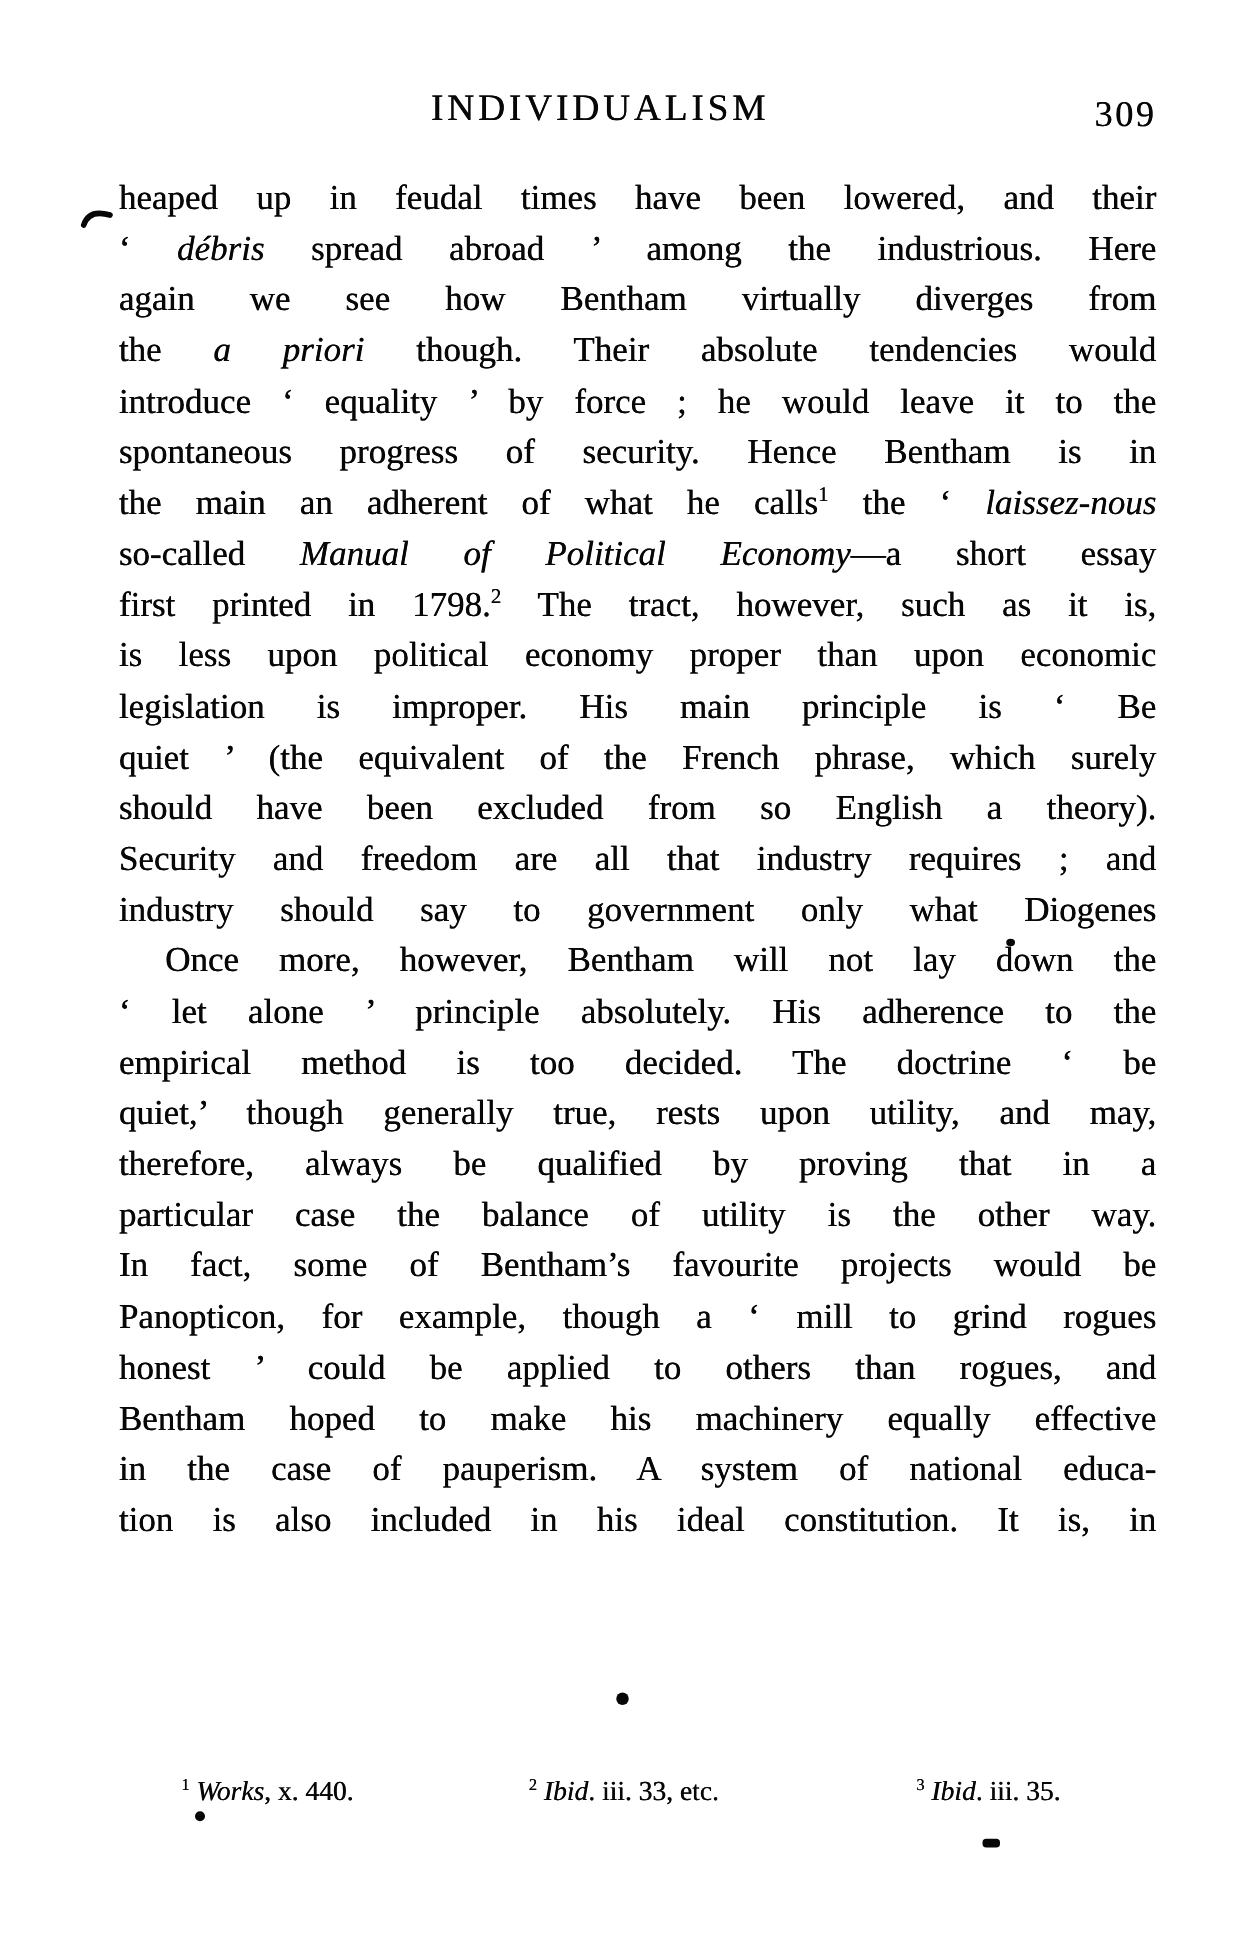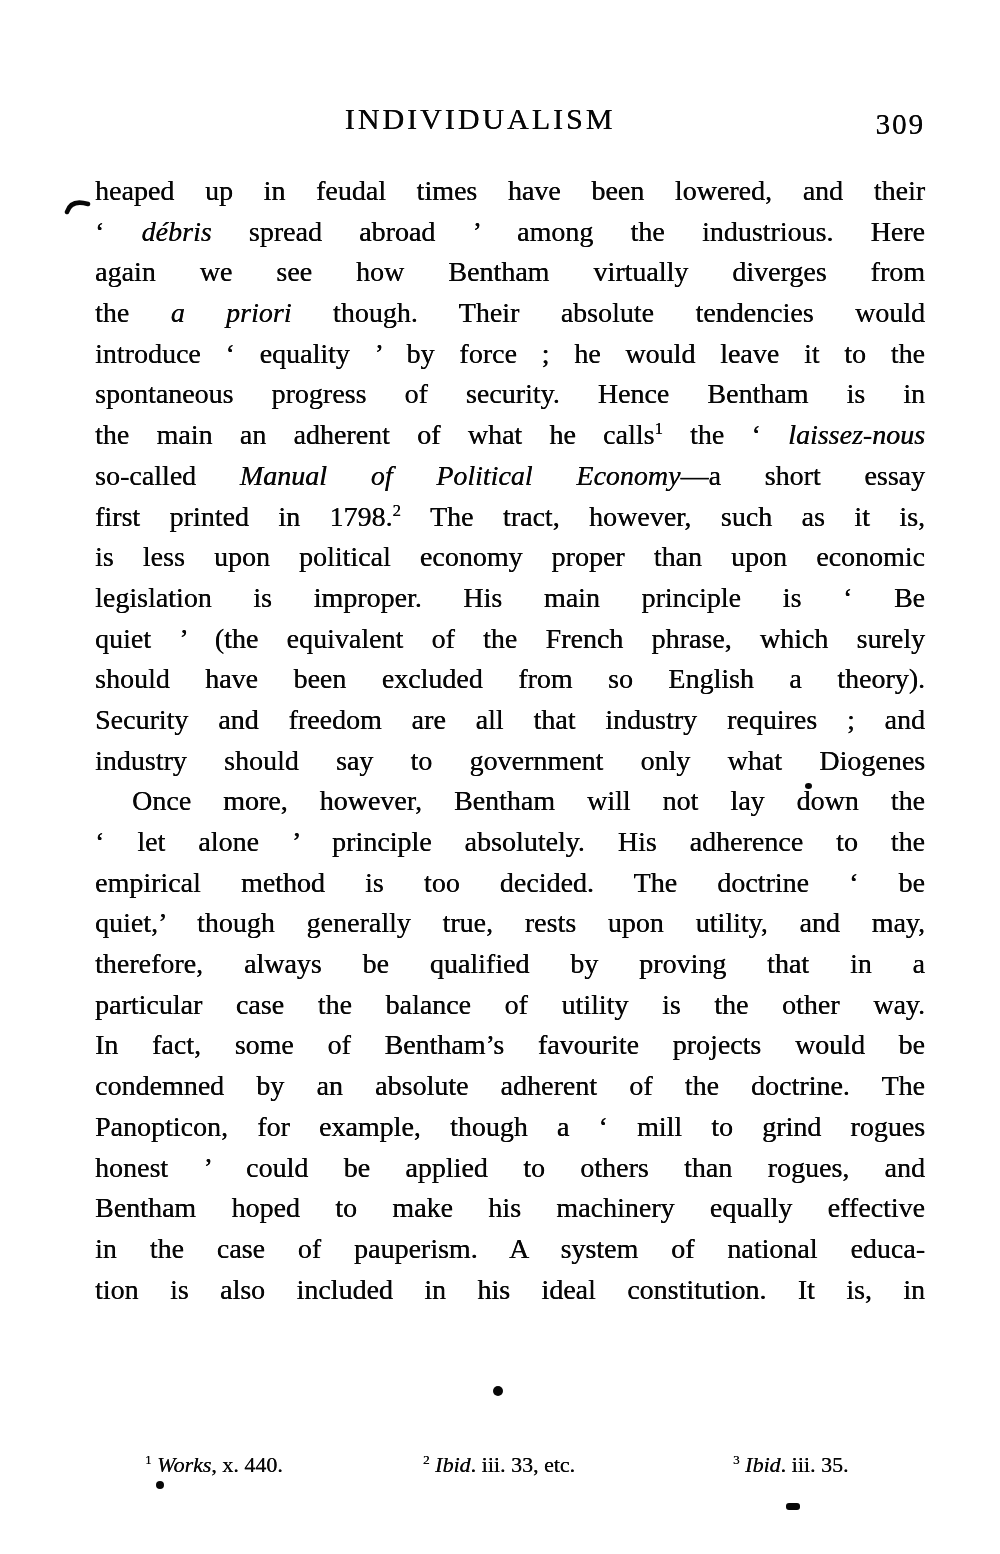"INDIVIDUALISM" .page { margin-top: 32px -> none }
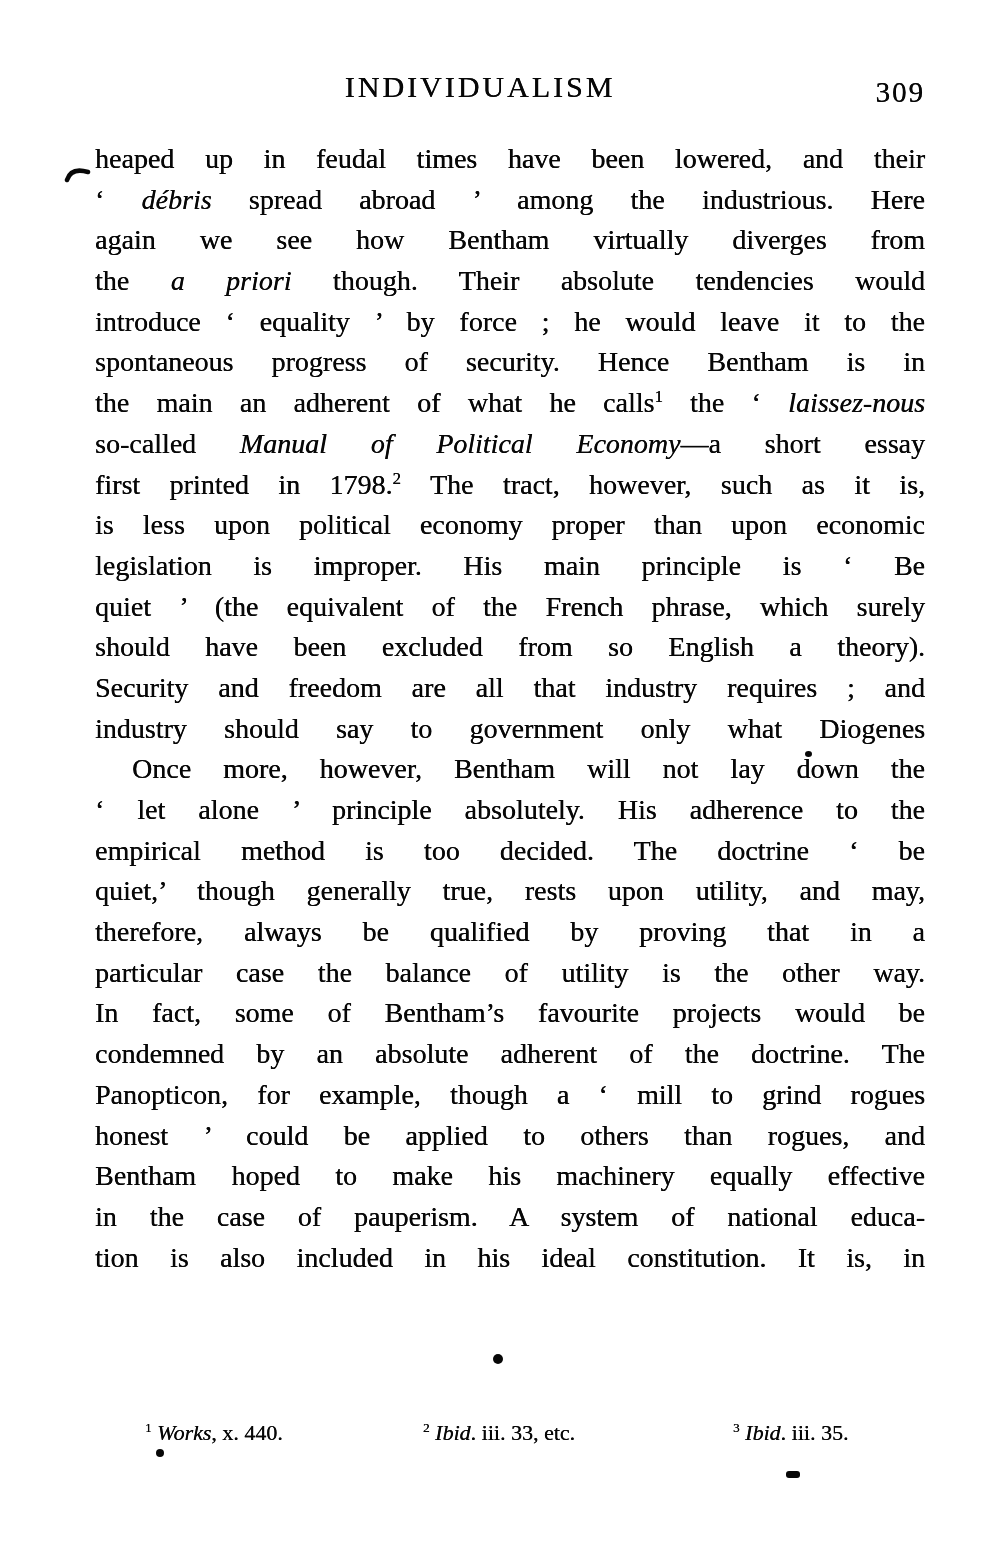"condemned by an absolute adherent" p.line { html: <p>condemned by an absolute adherent of the doctrine. The</p> -> none }
